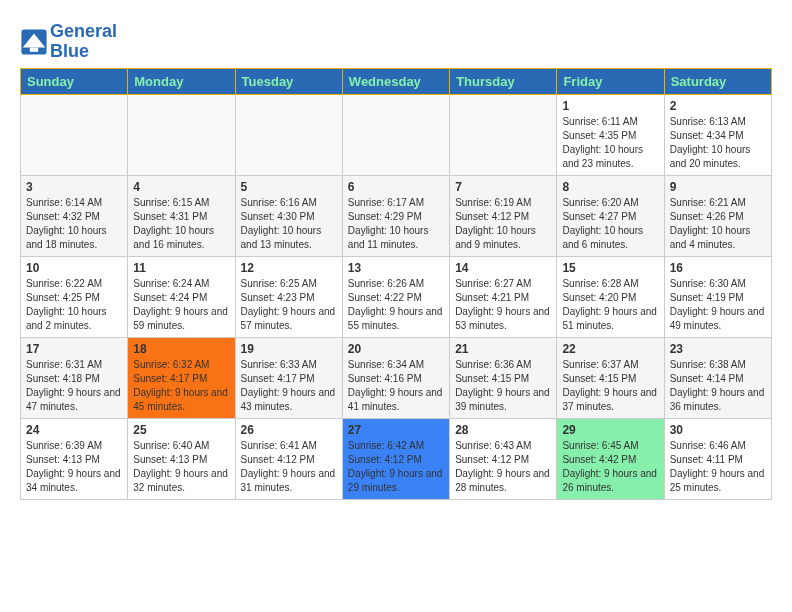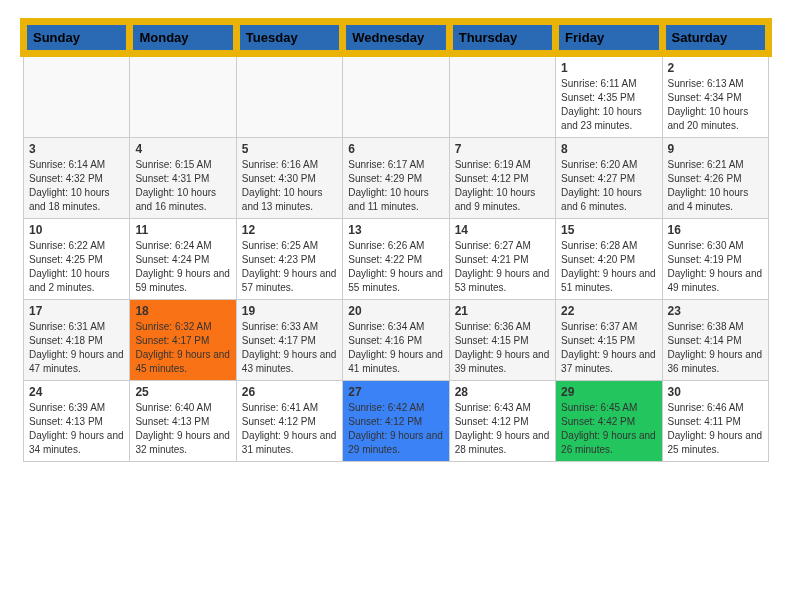"General" div.header-area { html: none -> <div> <div> <svg> <rect></rect> <polygon></polygon> <rect></rect> </svg> <div> <div> <span>General</span> </div> <div> <span>Blue</span> </div> </div> </div> <div> <div></div> <div></div> </div> </div> }
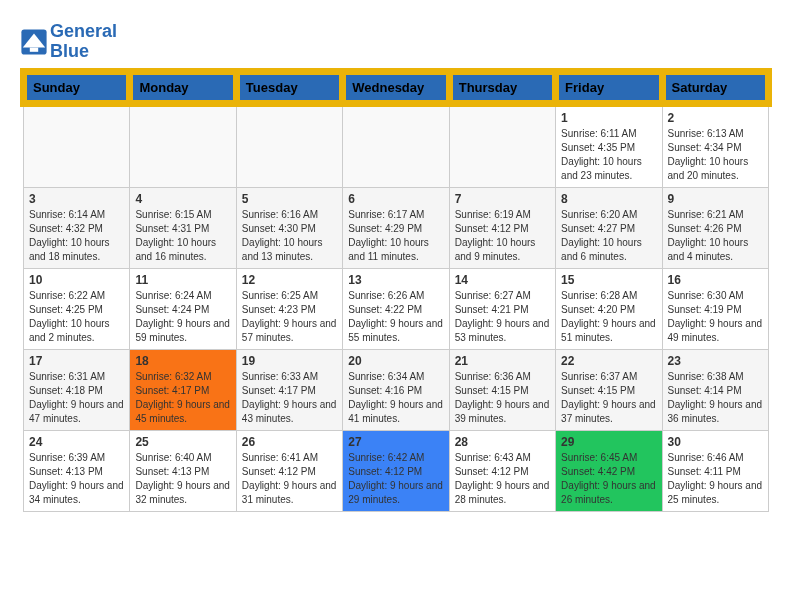"Sunday" .calendar th { border: 7px solid #eab308 -> 1px solid #eab308; color: #000000 -> #86efac }
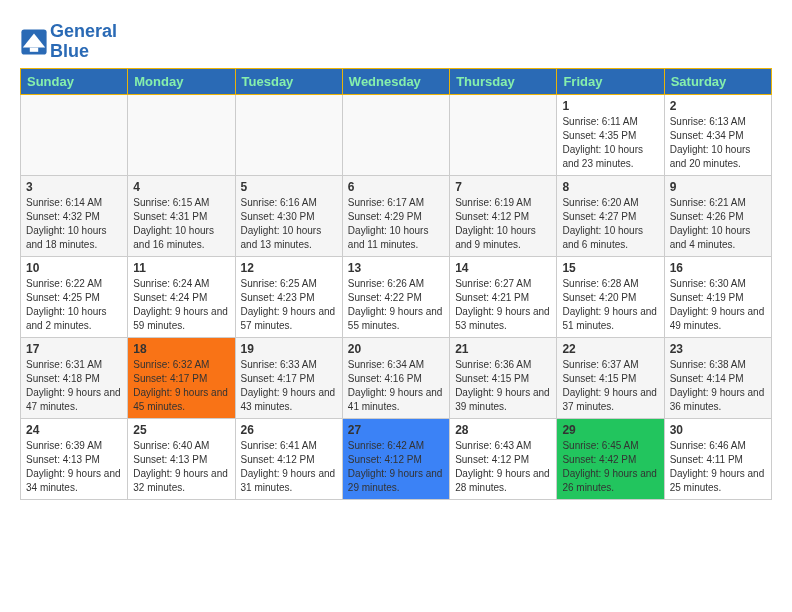"29" td { background: #22c55e -> #86efac }
